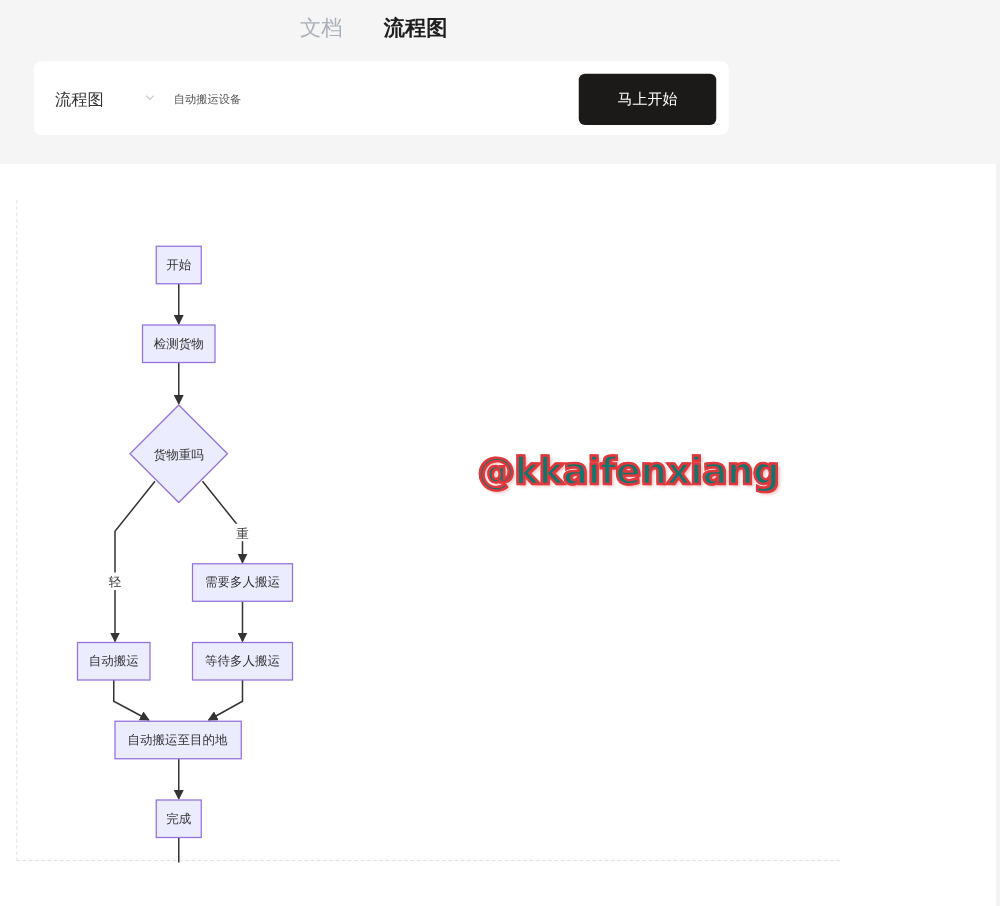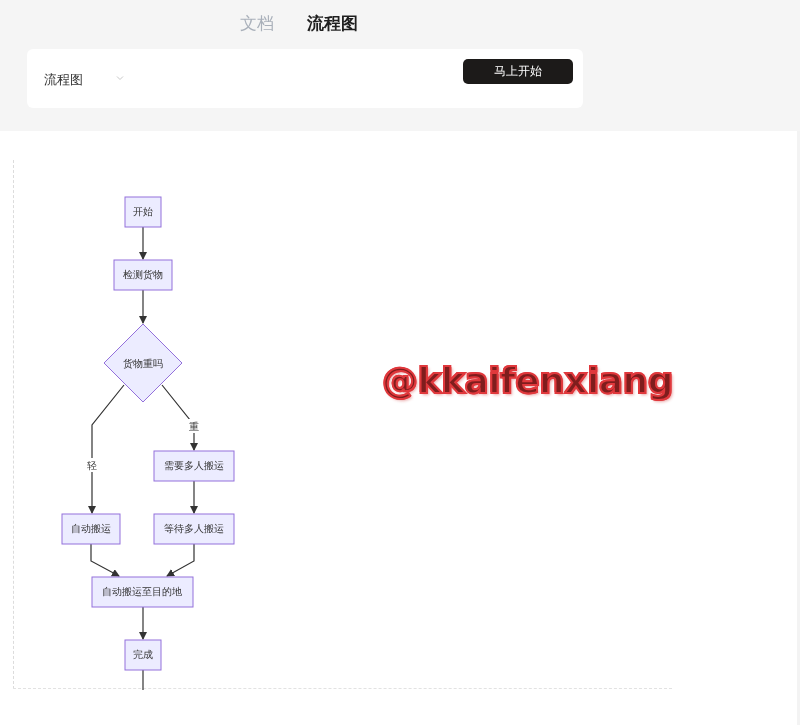"自动搬运设备" input.topic-input { html: none -> <input> }
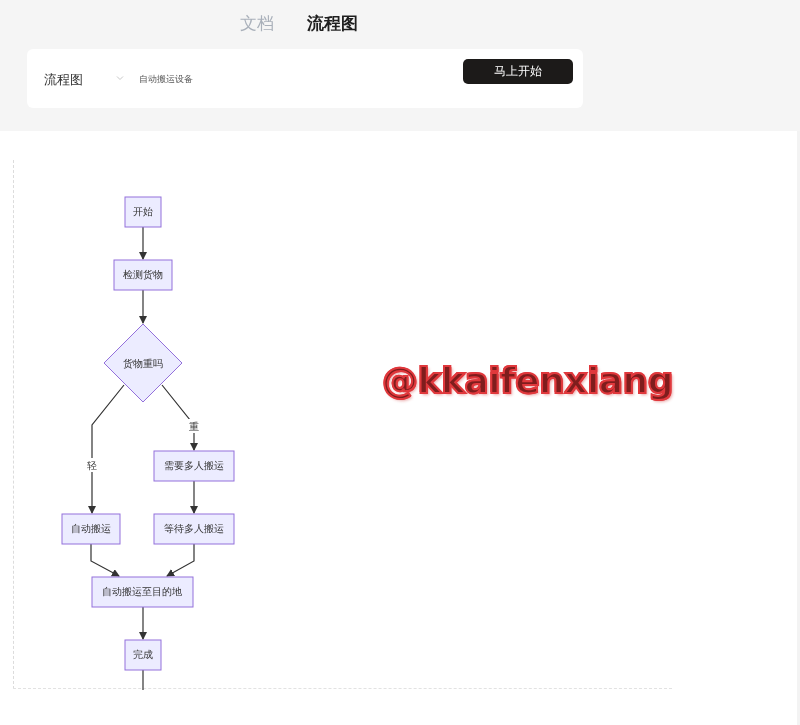"马上开始" .start-btn { height: 25px -> 41px }
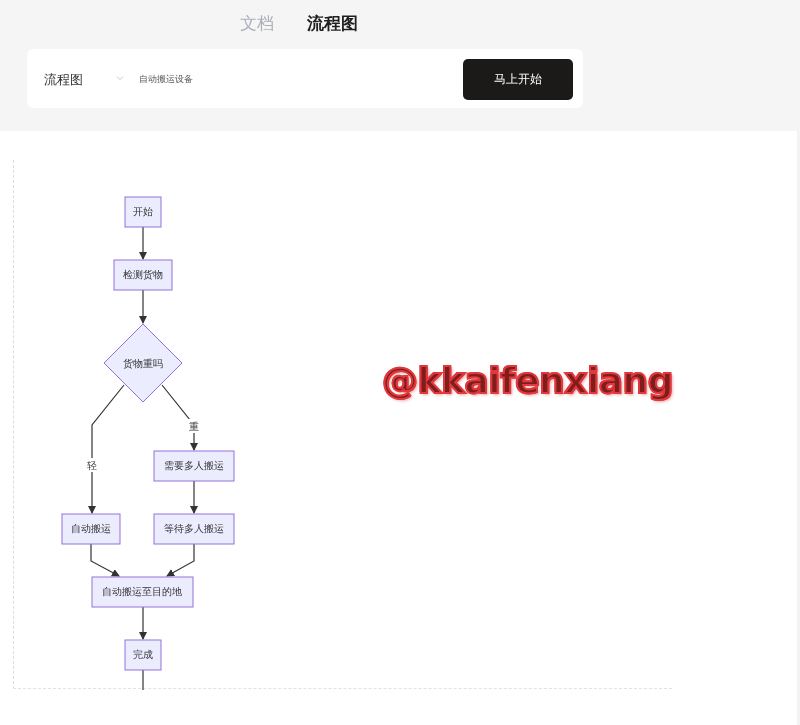"@kkaifenxiang" .watermark { color: #7f1d1d -> #0f766e; font-size: 36px -> 30px }
